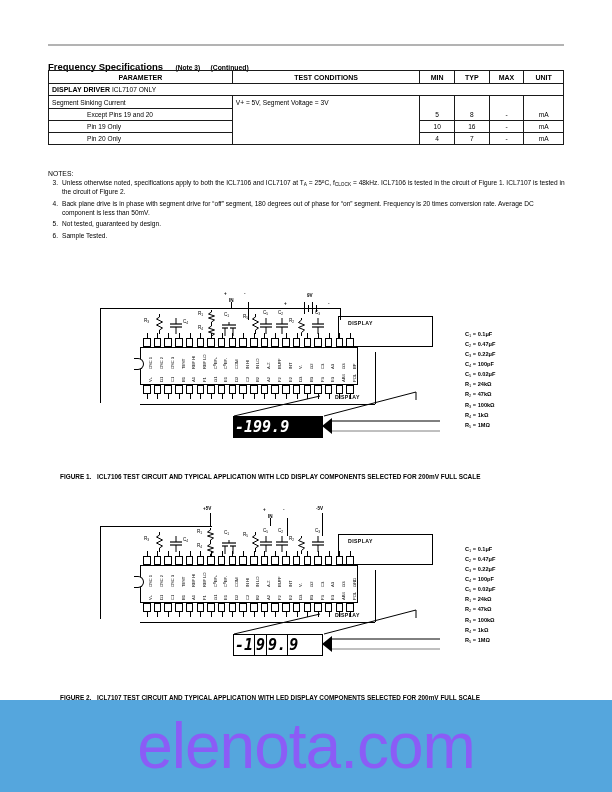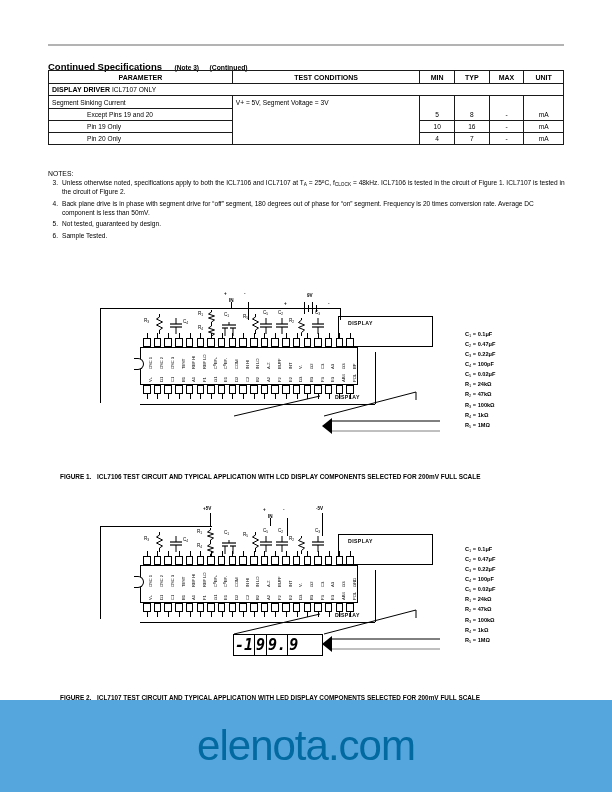"Continued Specifications" span.h { text: Continued -> Frequency }
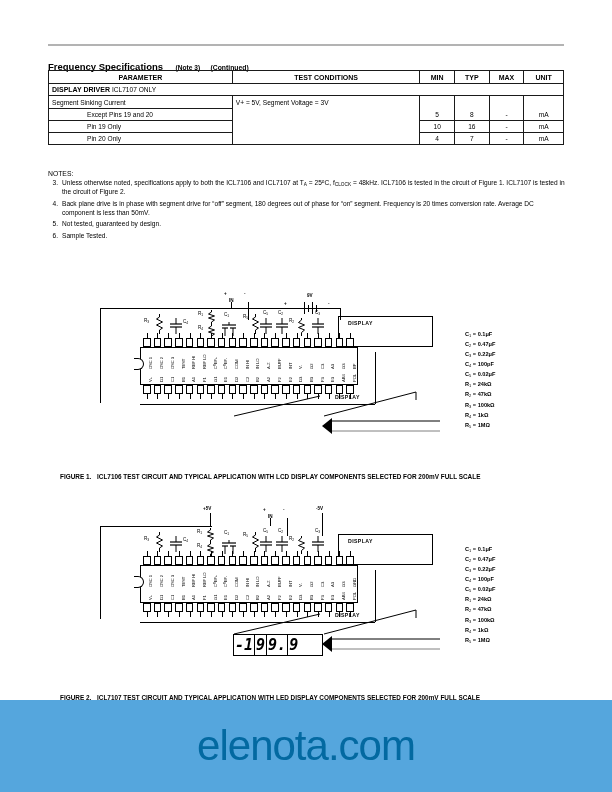"-199.9" div.lcd { html: none -> <div> <span>-199.9</span> </div> }
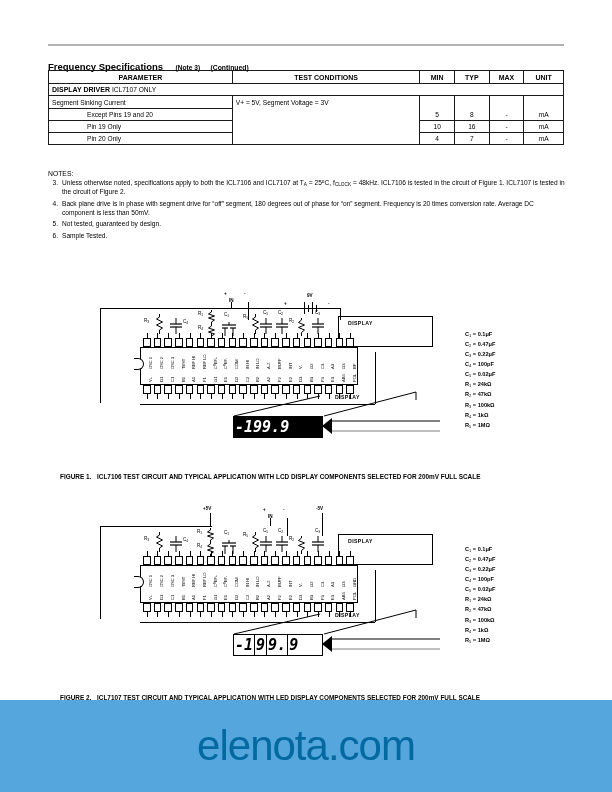"elenota.com" .watermark-text { color: #0369a1 -> #8b5cf6; font-size: 42px -> 64px }
